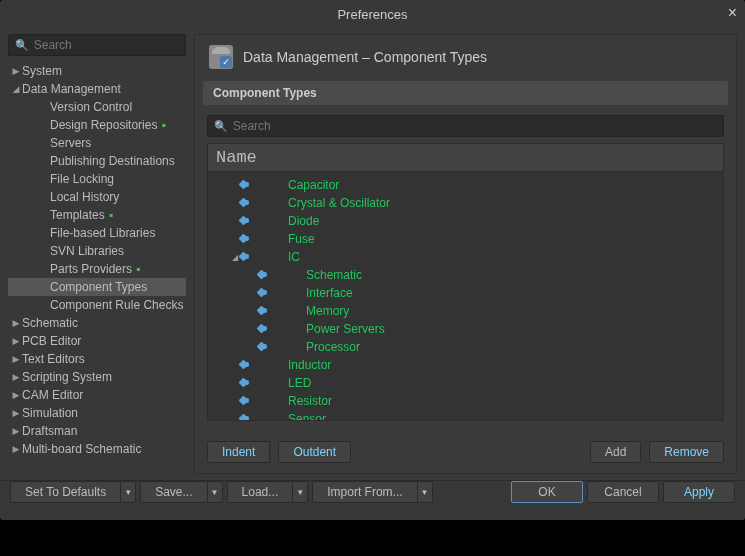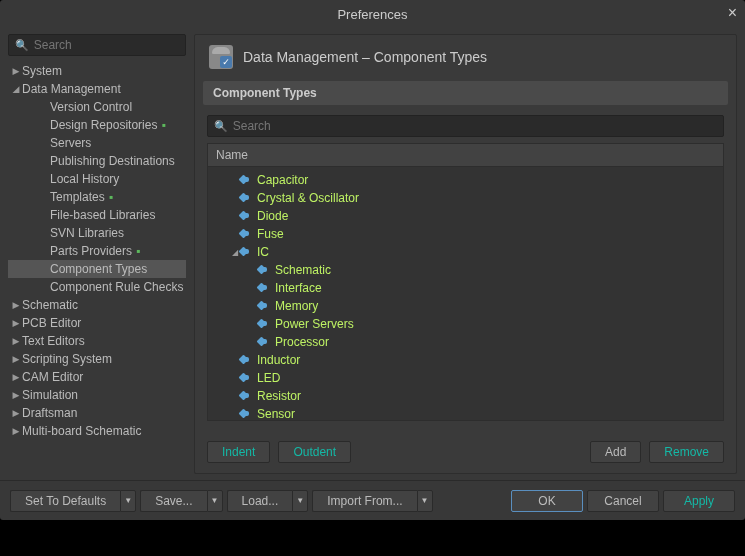"Name" .list-header { font-family: none -> Liberation Mono, monospace; font-size: 12px -> 17px }
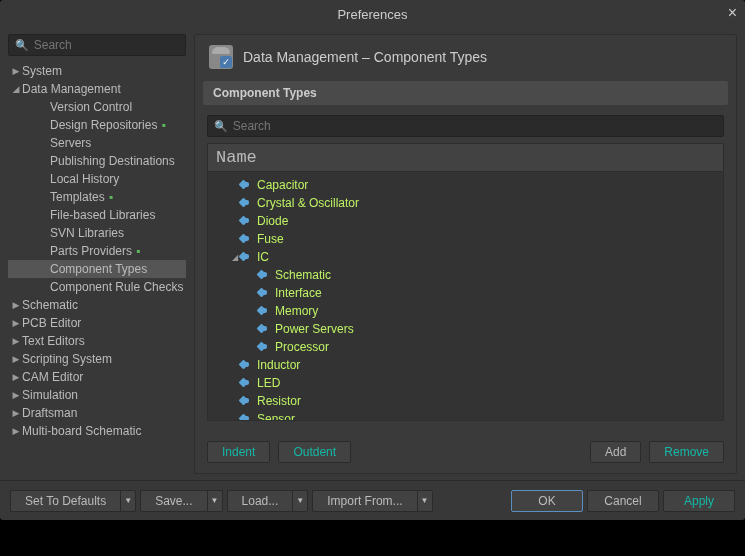"File Locking" div.tree-item { html: none -> <div> <span></span> <span></span> <span>File Locking</span> </div> }
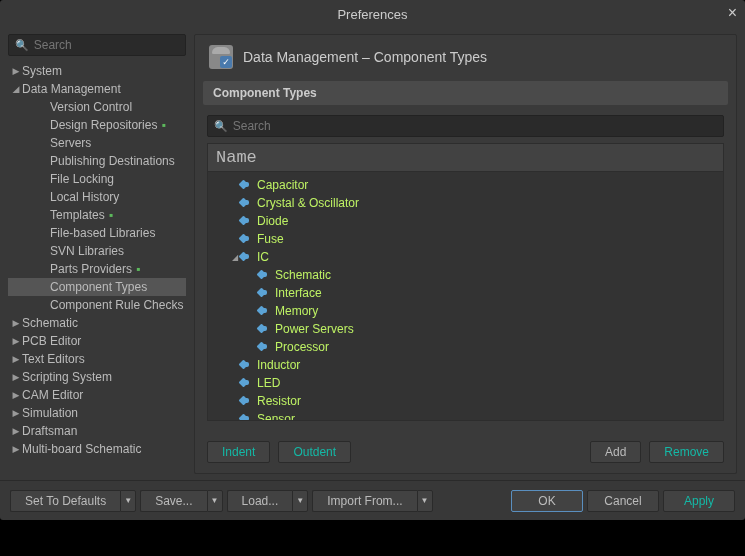"Capacitor" .list-item .label { color: #bef264 -> #22c55e; margin-left: none -> 31px }
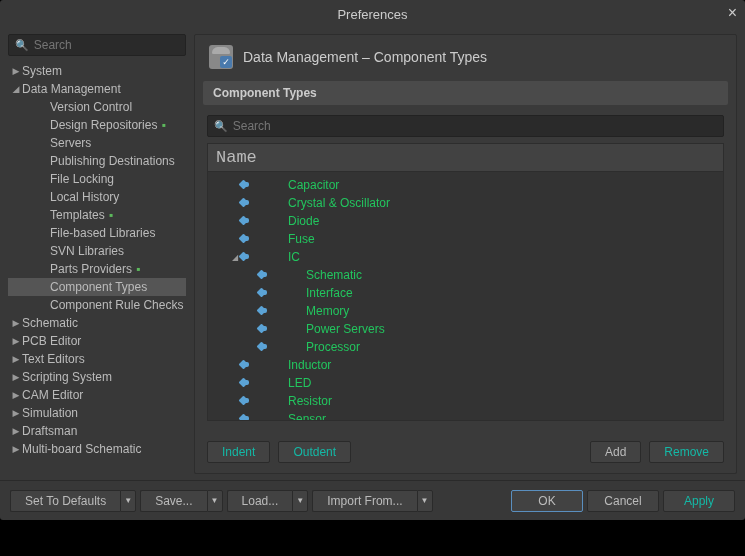"Indent" .btn.disabled { color: #14b8a6 -> #7dd3fc }
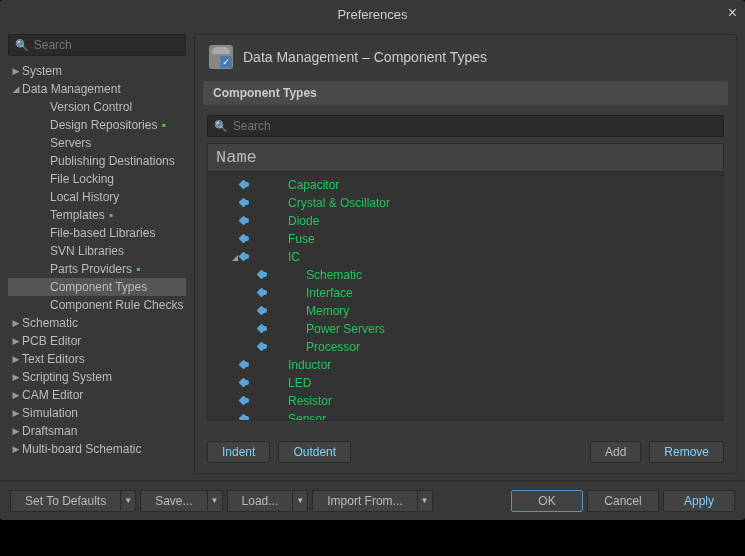"Set To Defaults" .bottombar { align-items: center -> flex-start }
